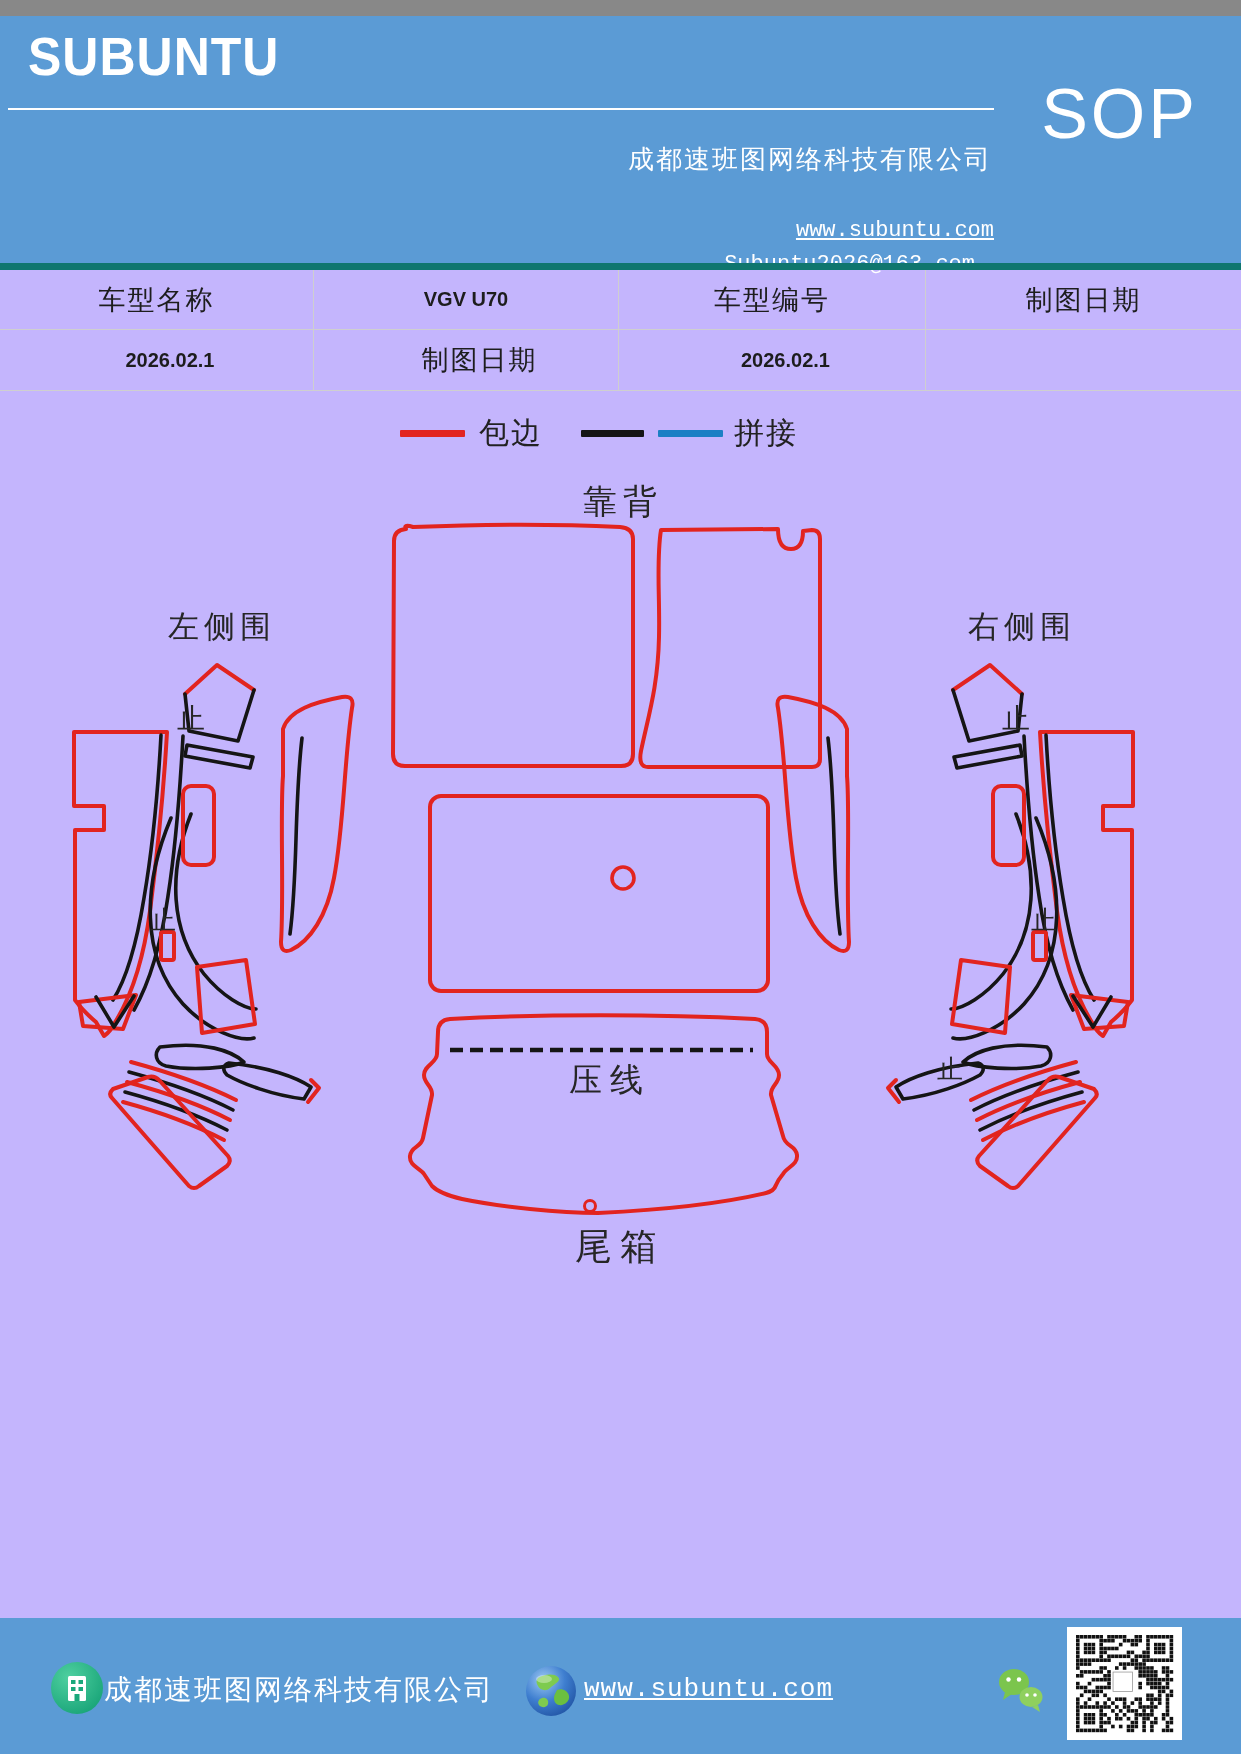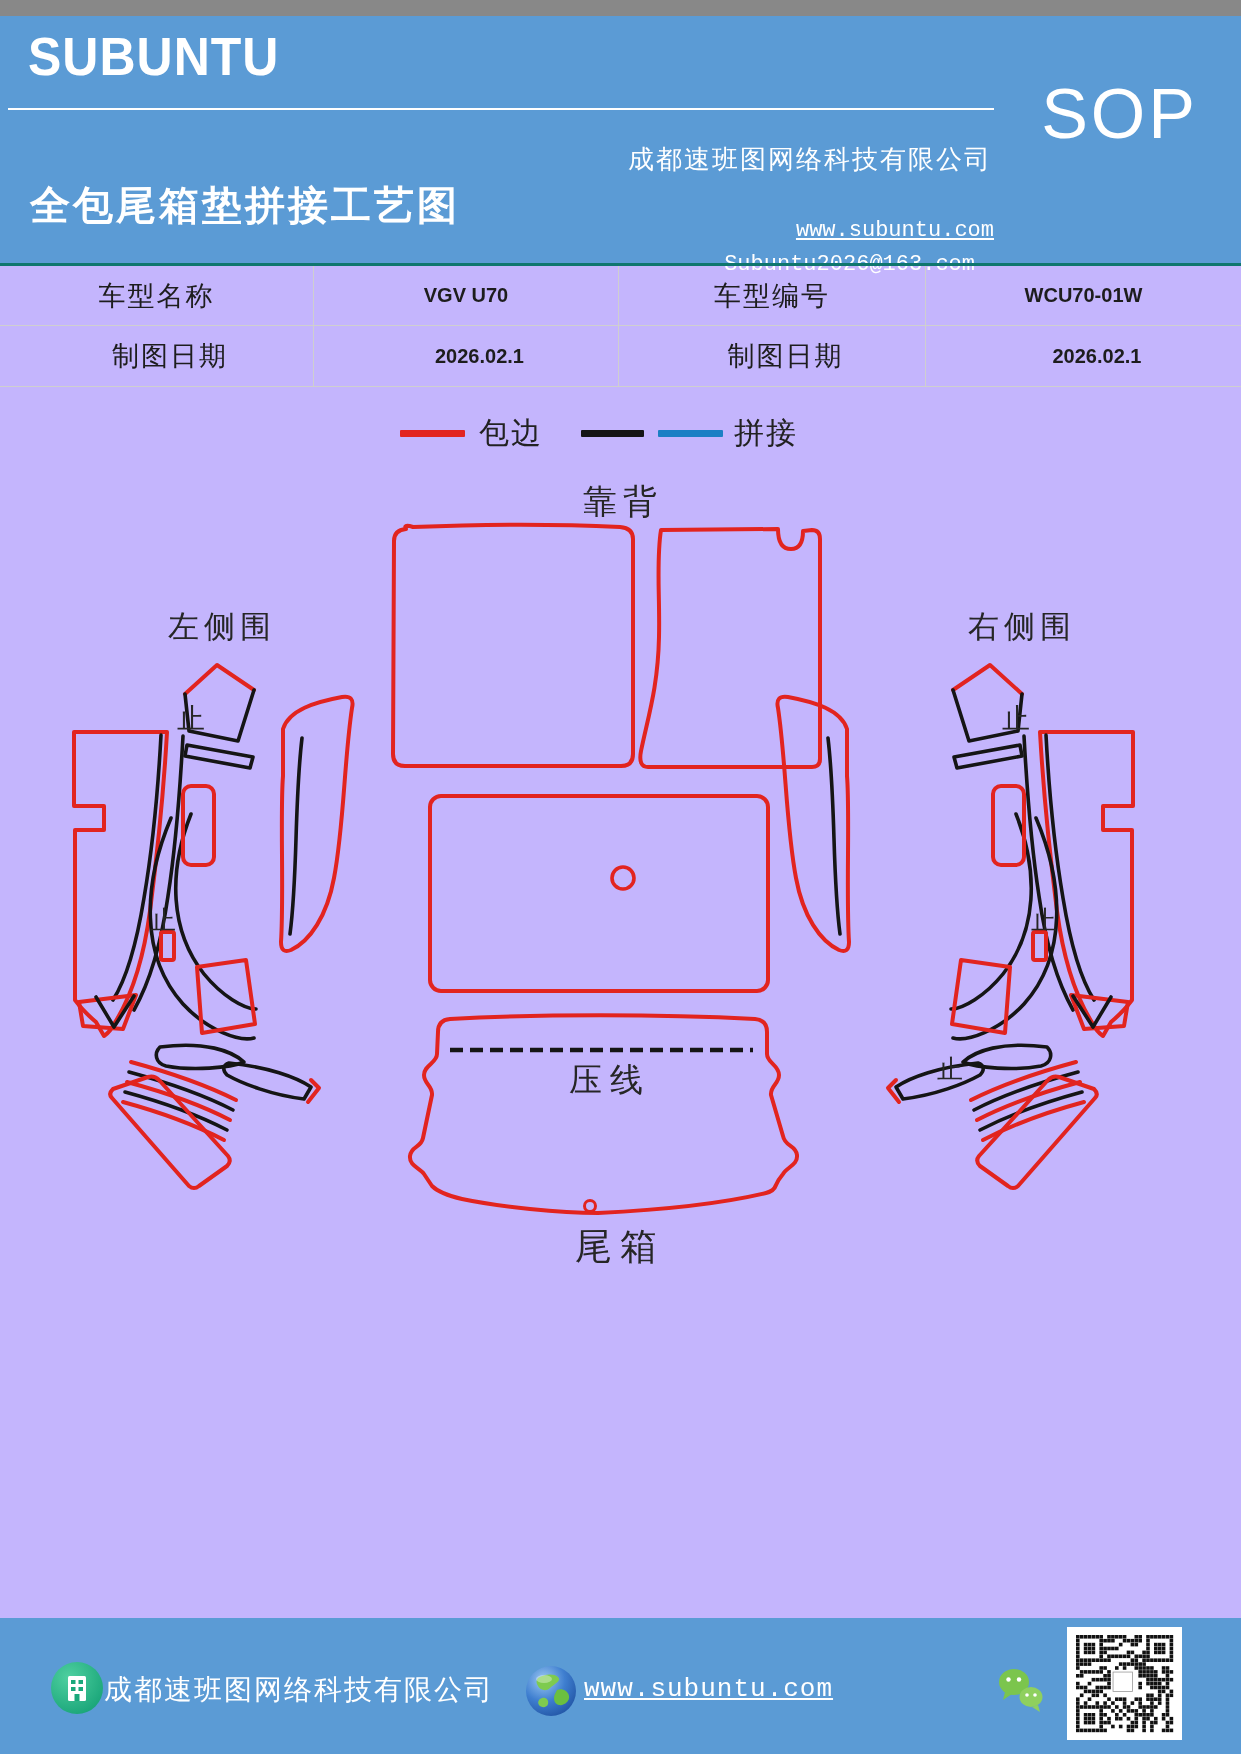"全包尾箱垫拼接工艺图" div.doc-title { html: <div>全包尾箱垫拼接工艺图</div> -> none }
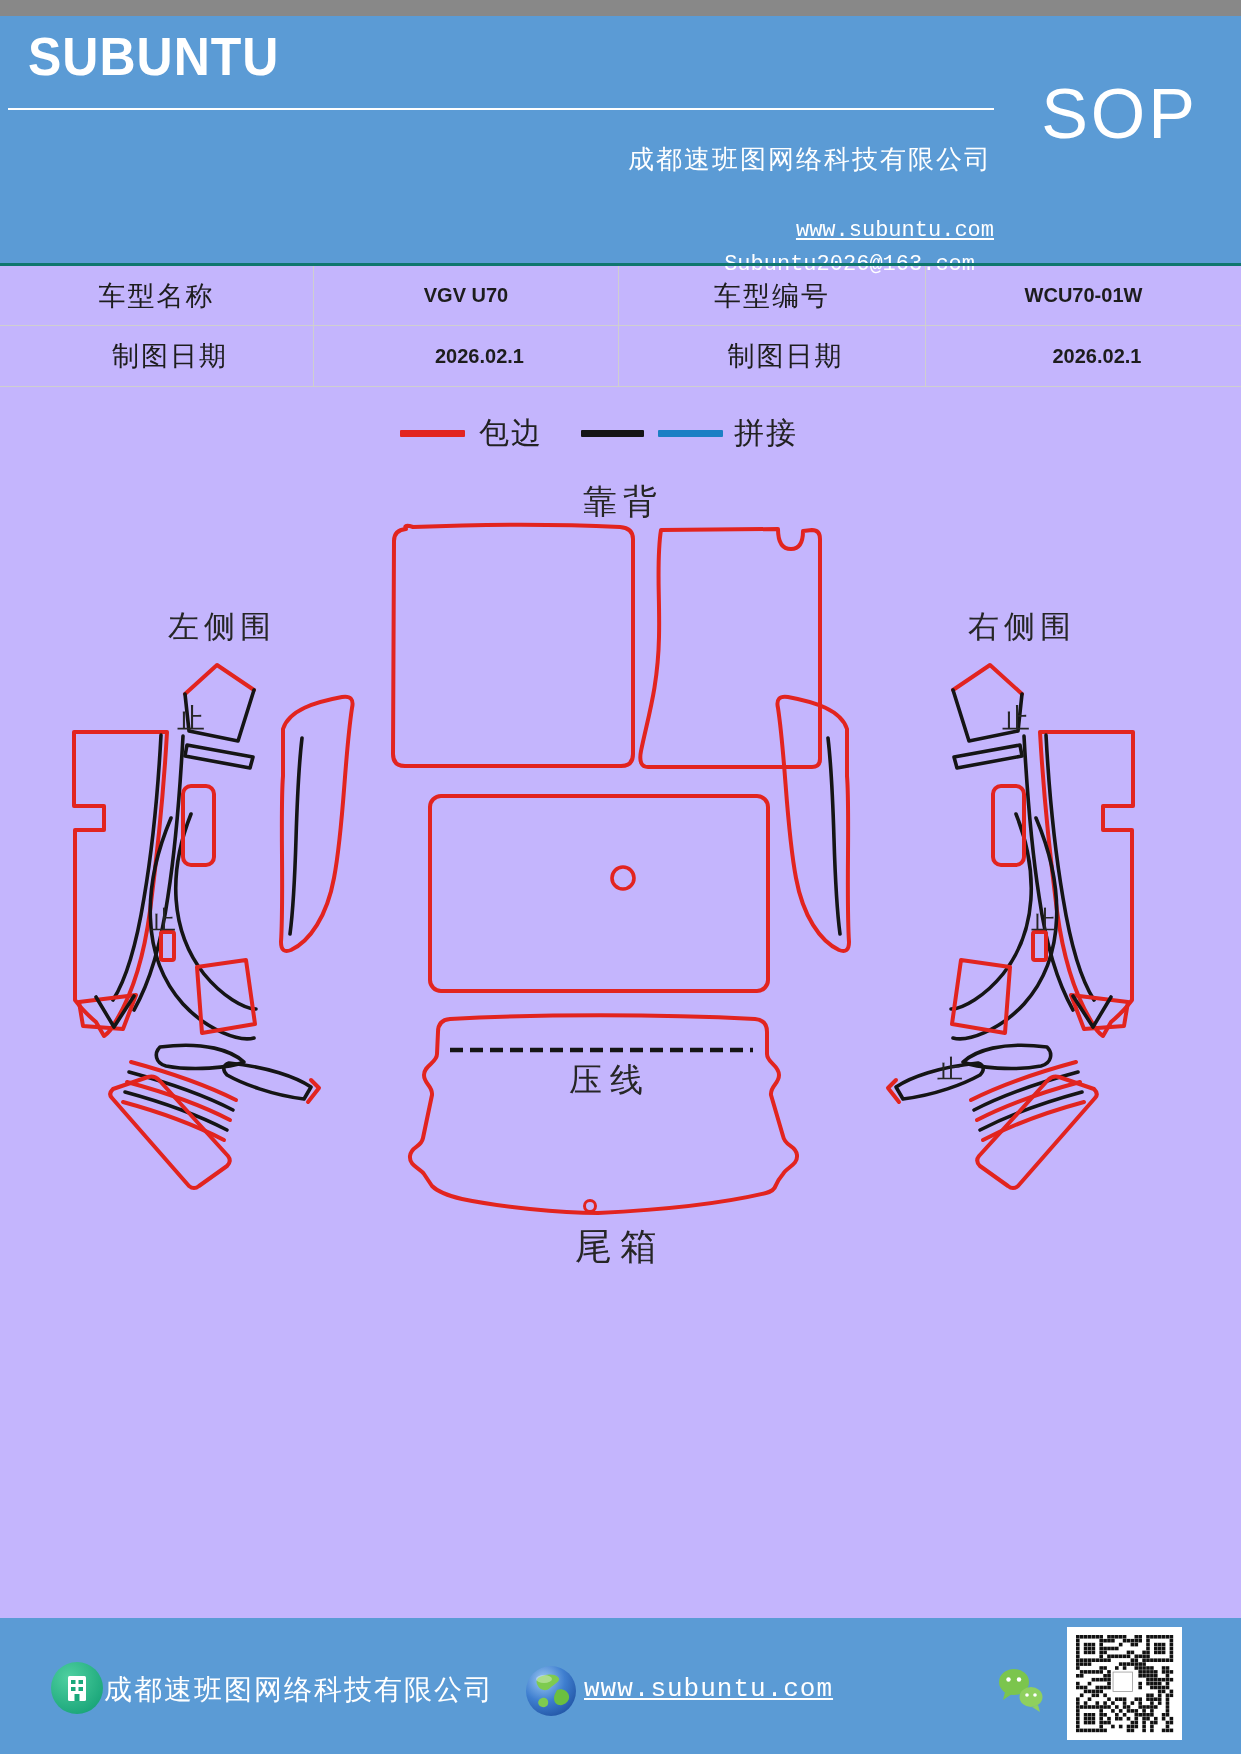"车型名称" .info-table { border-top: 3px solid #0f766e -> 7px solid #0f766e }
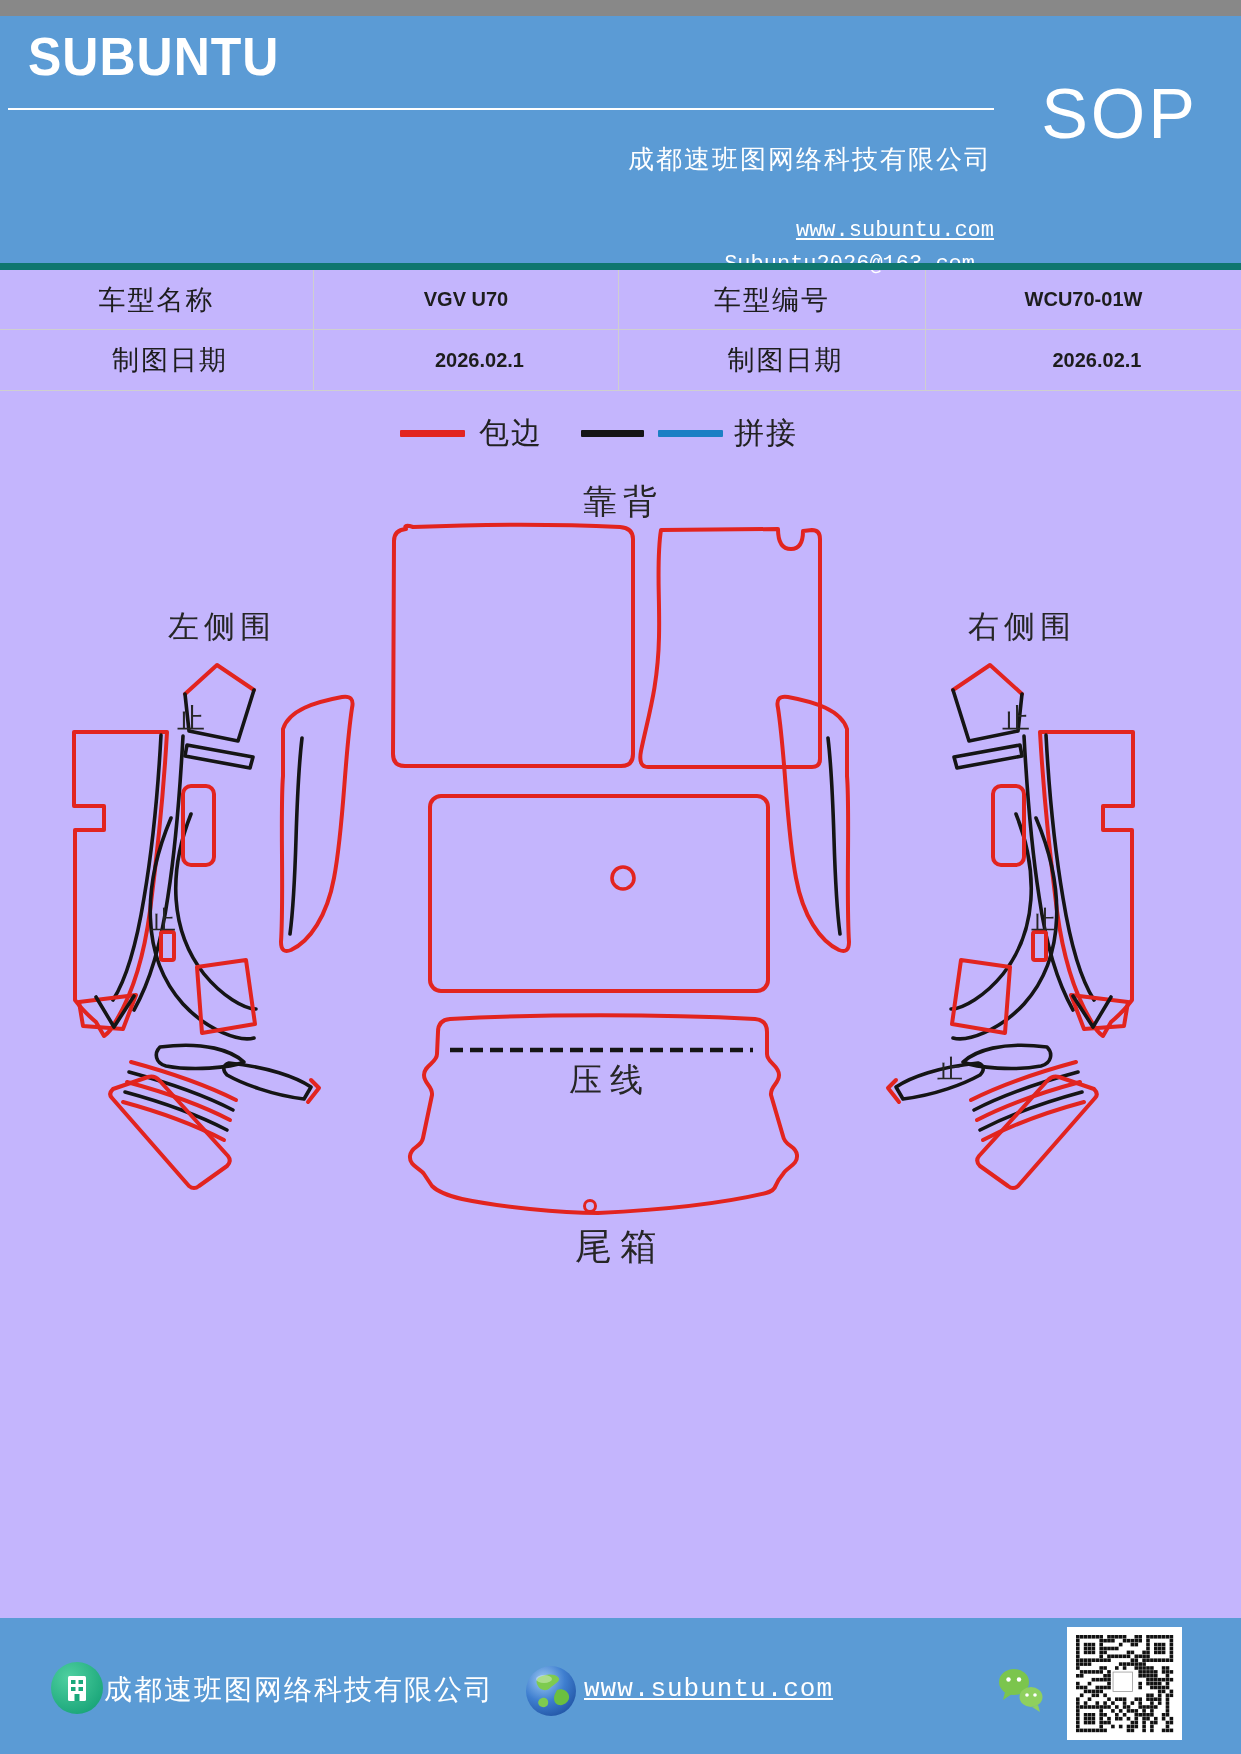"WCU70-01W" div.cell { html: <div>WCU70-01W</div> -> none }
